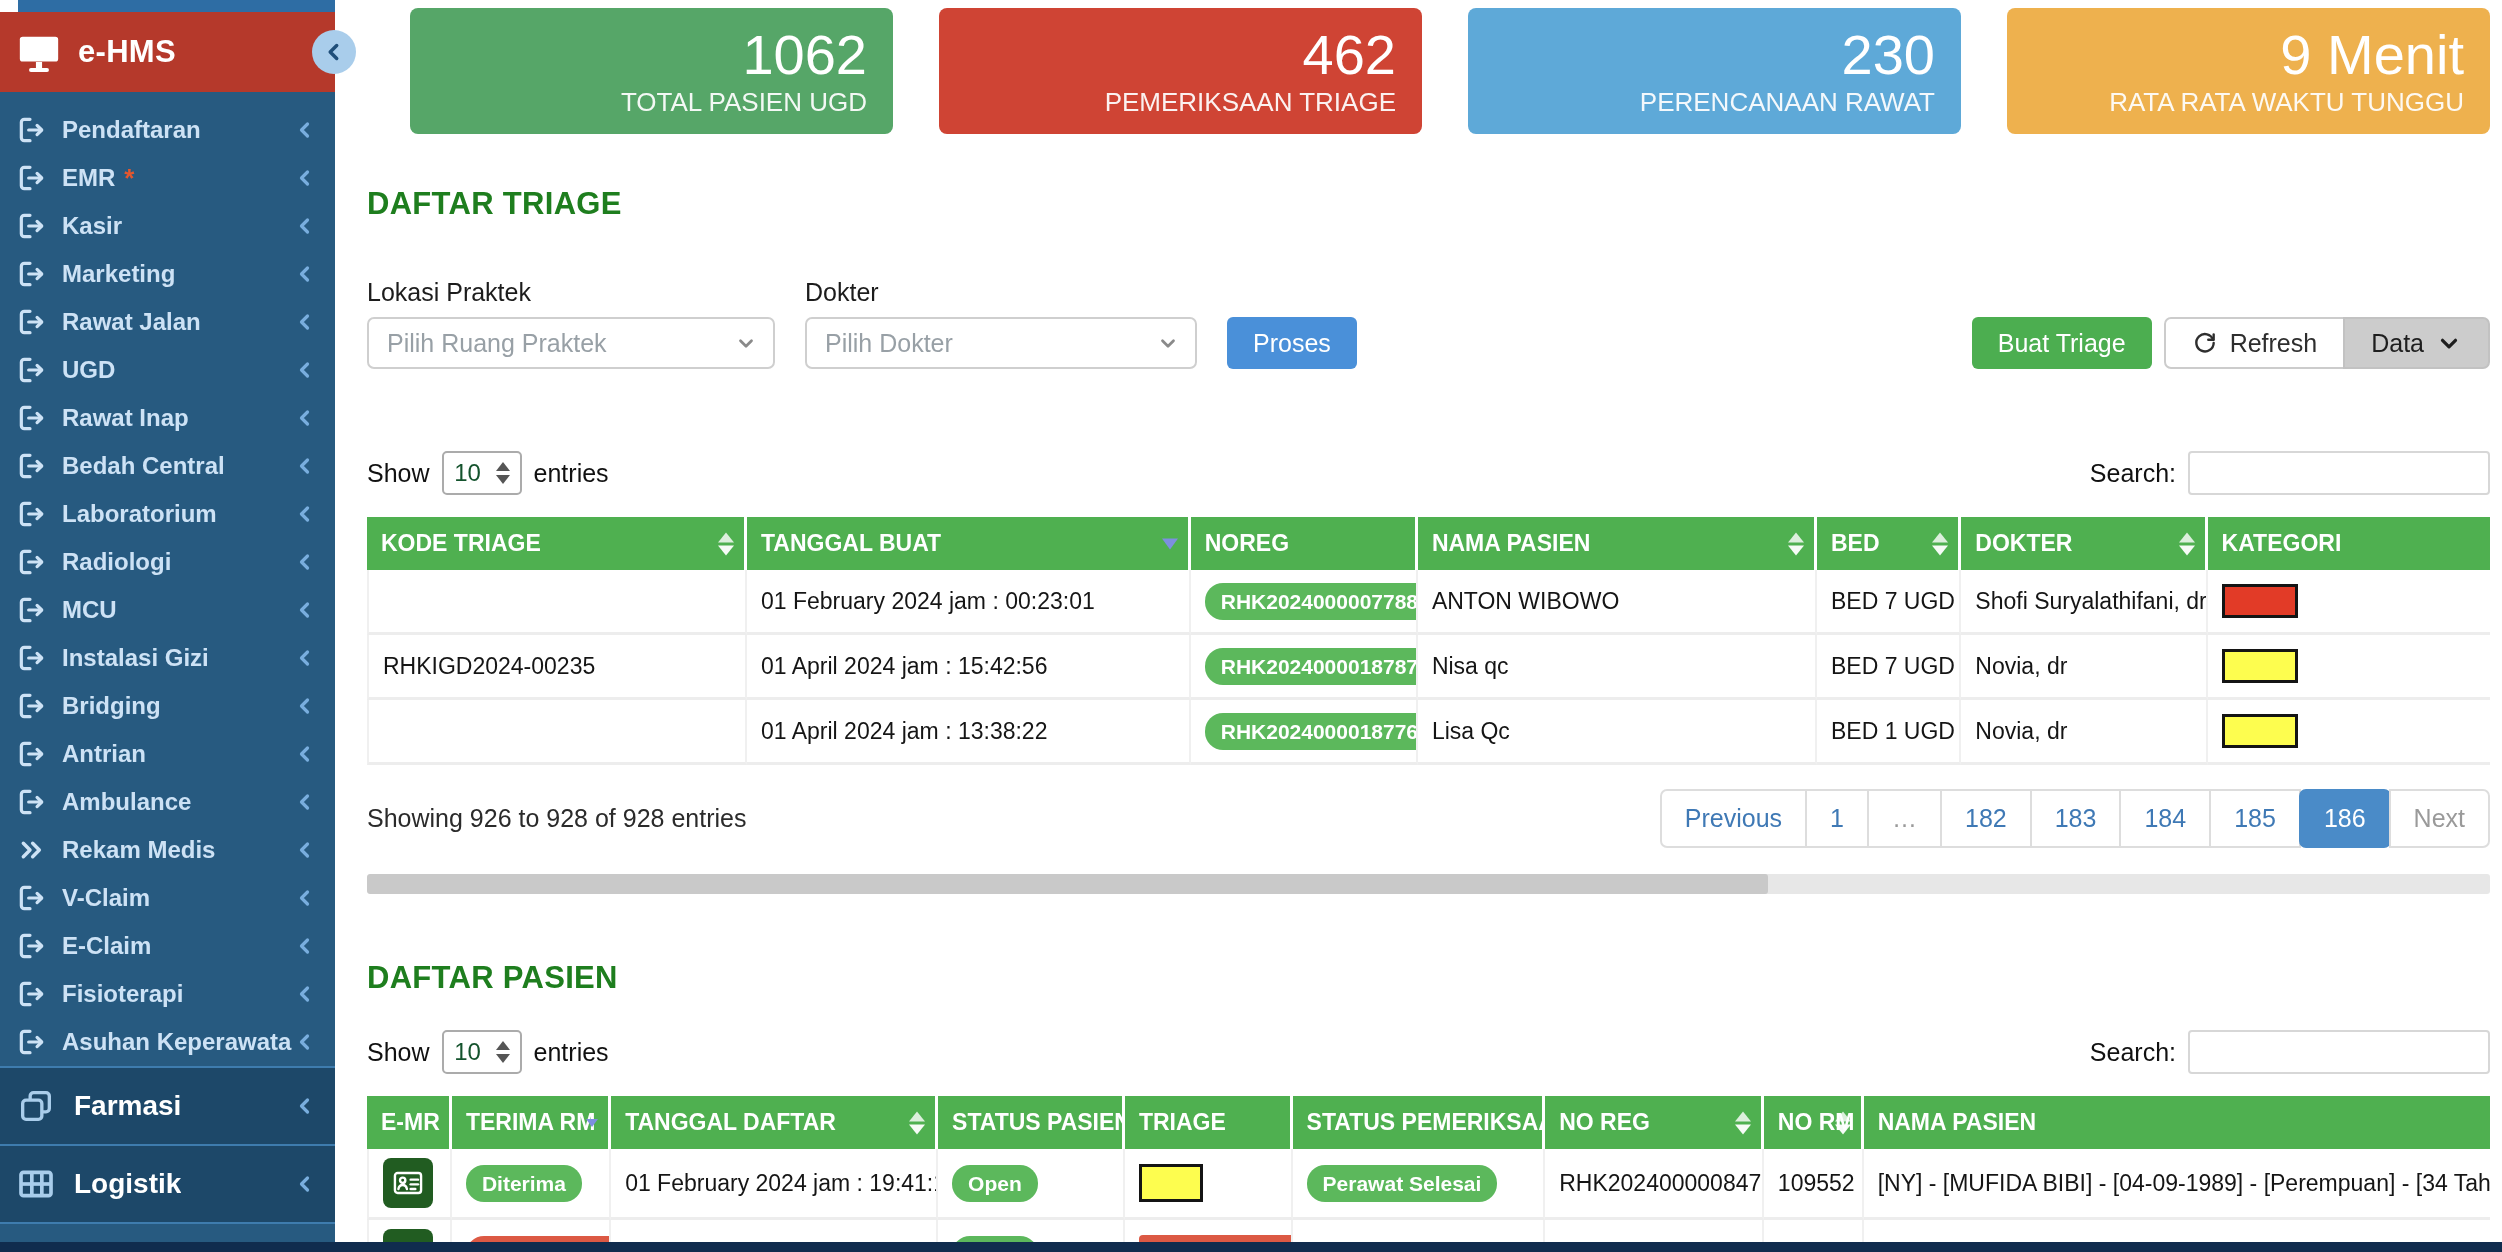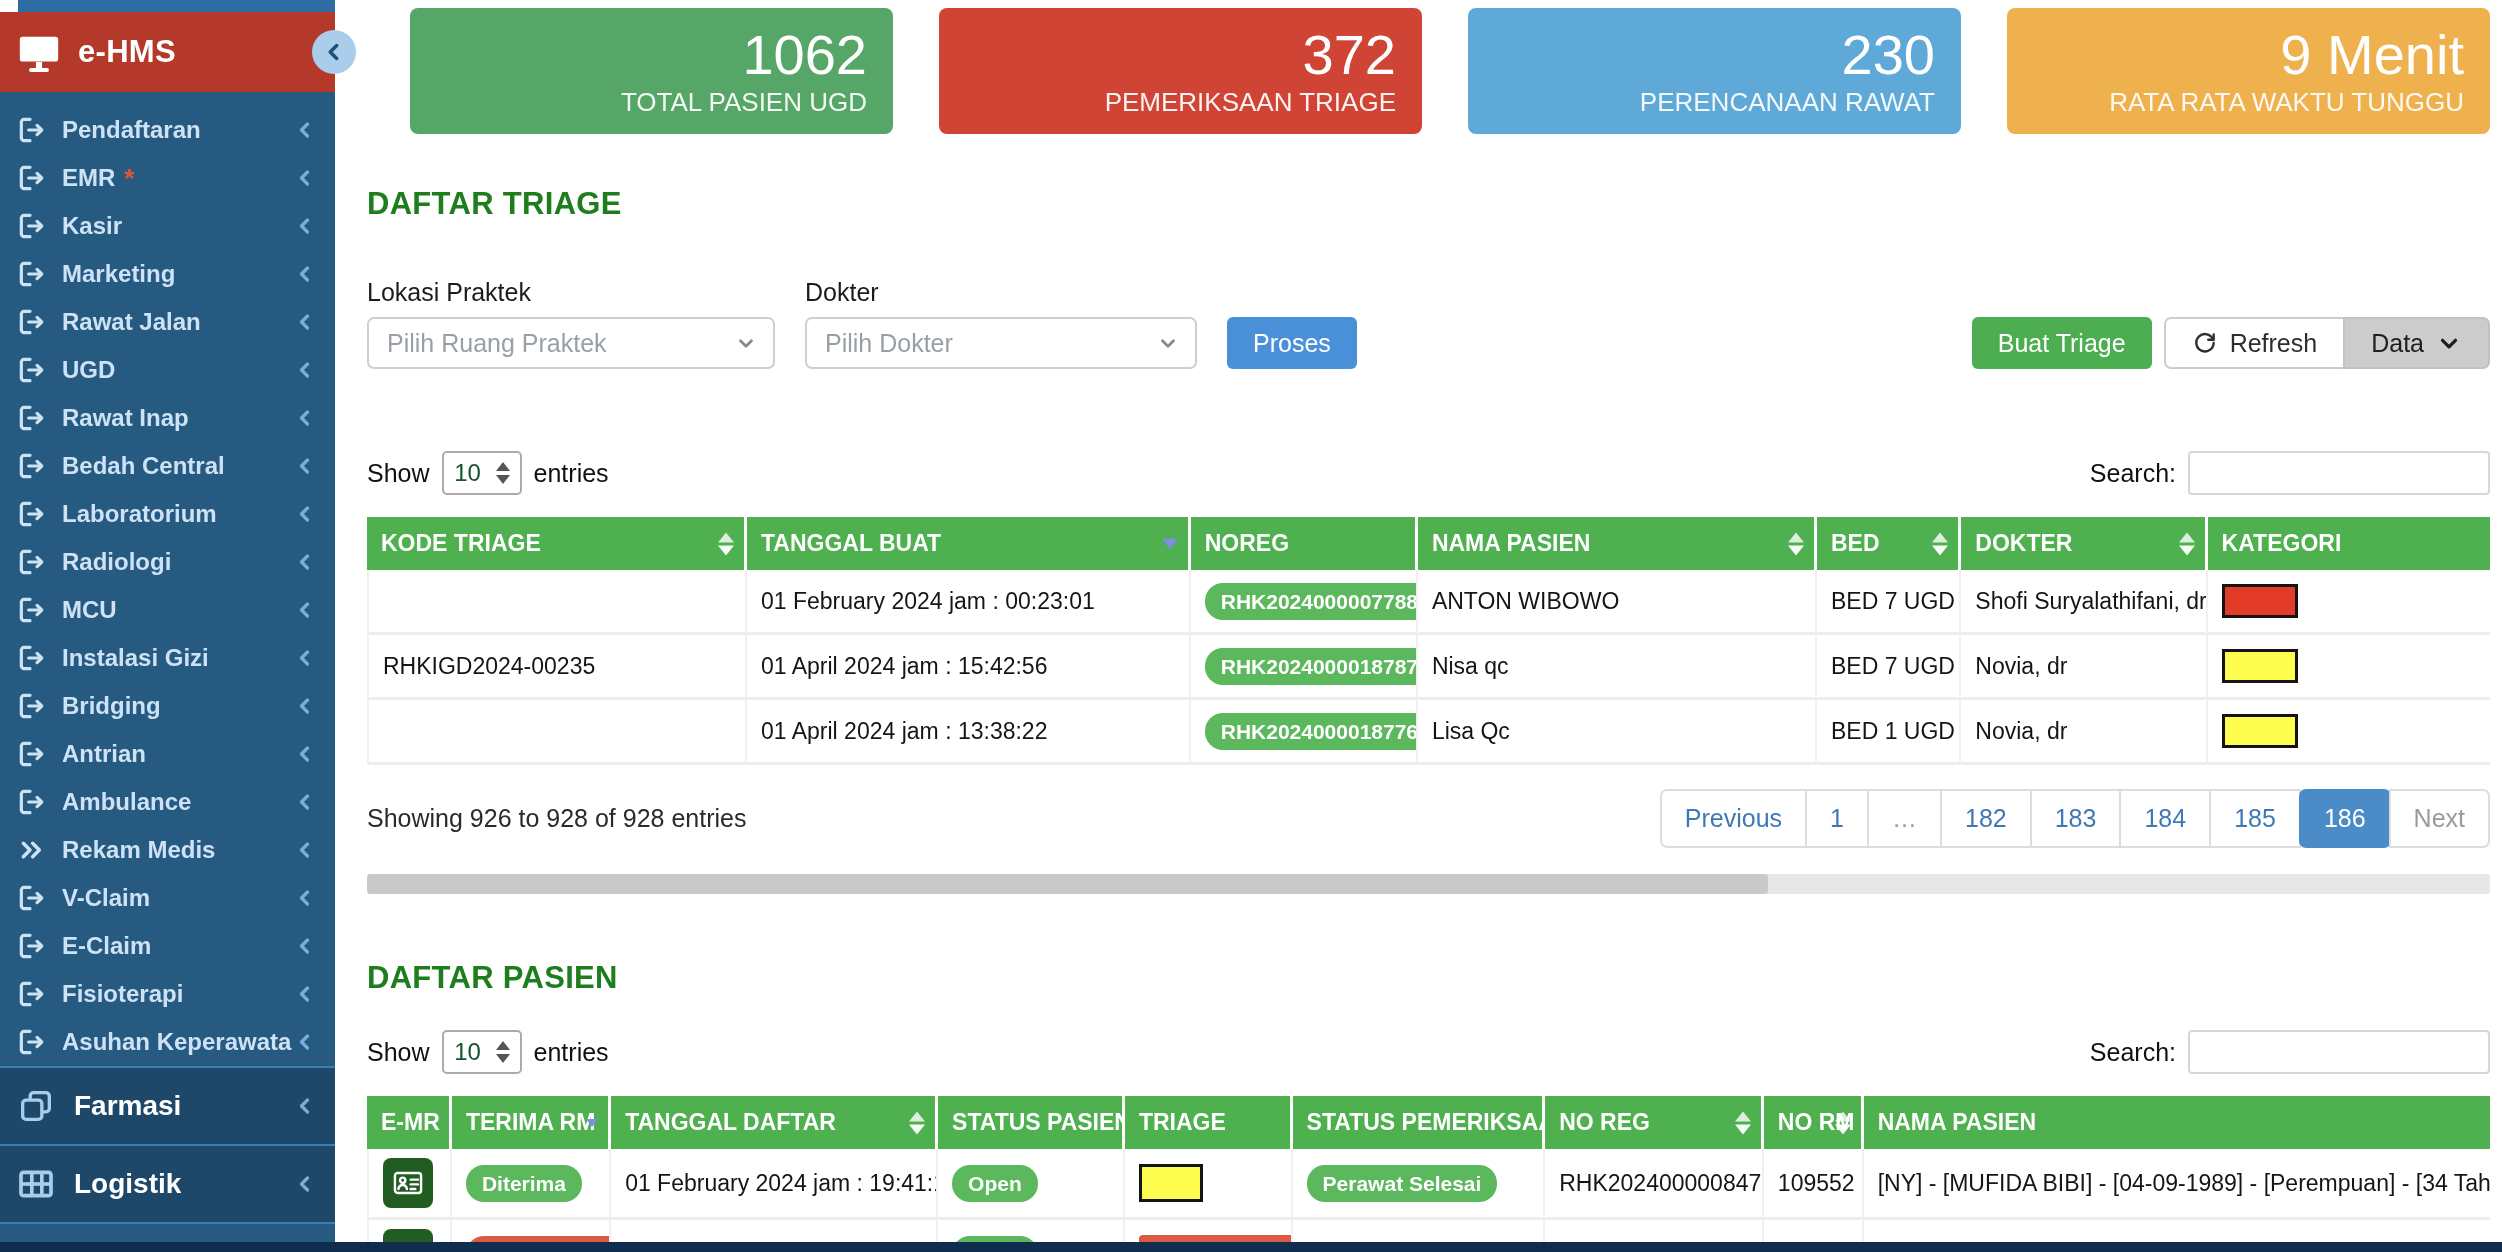"372" div.card-value { text: 372 -> 462 }
